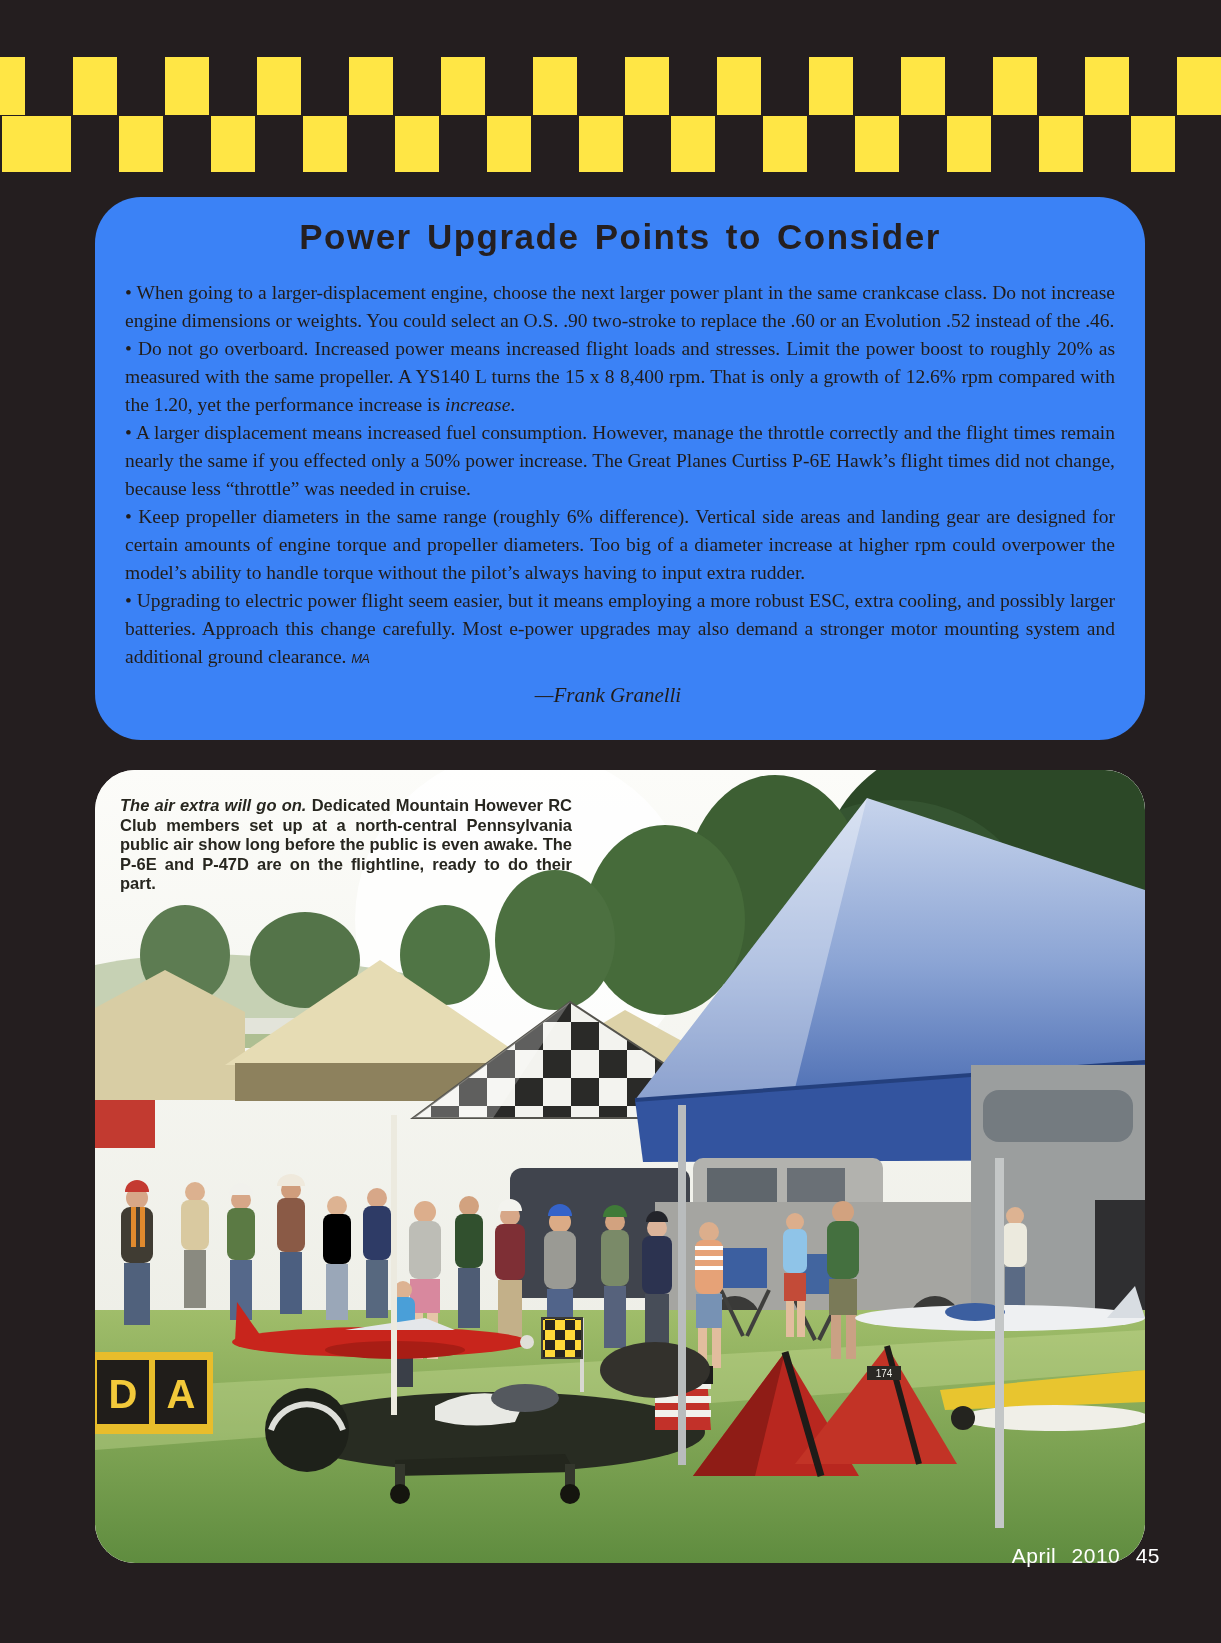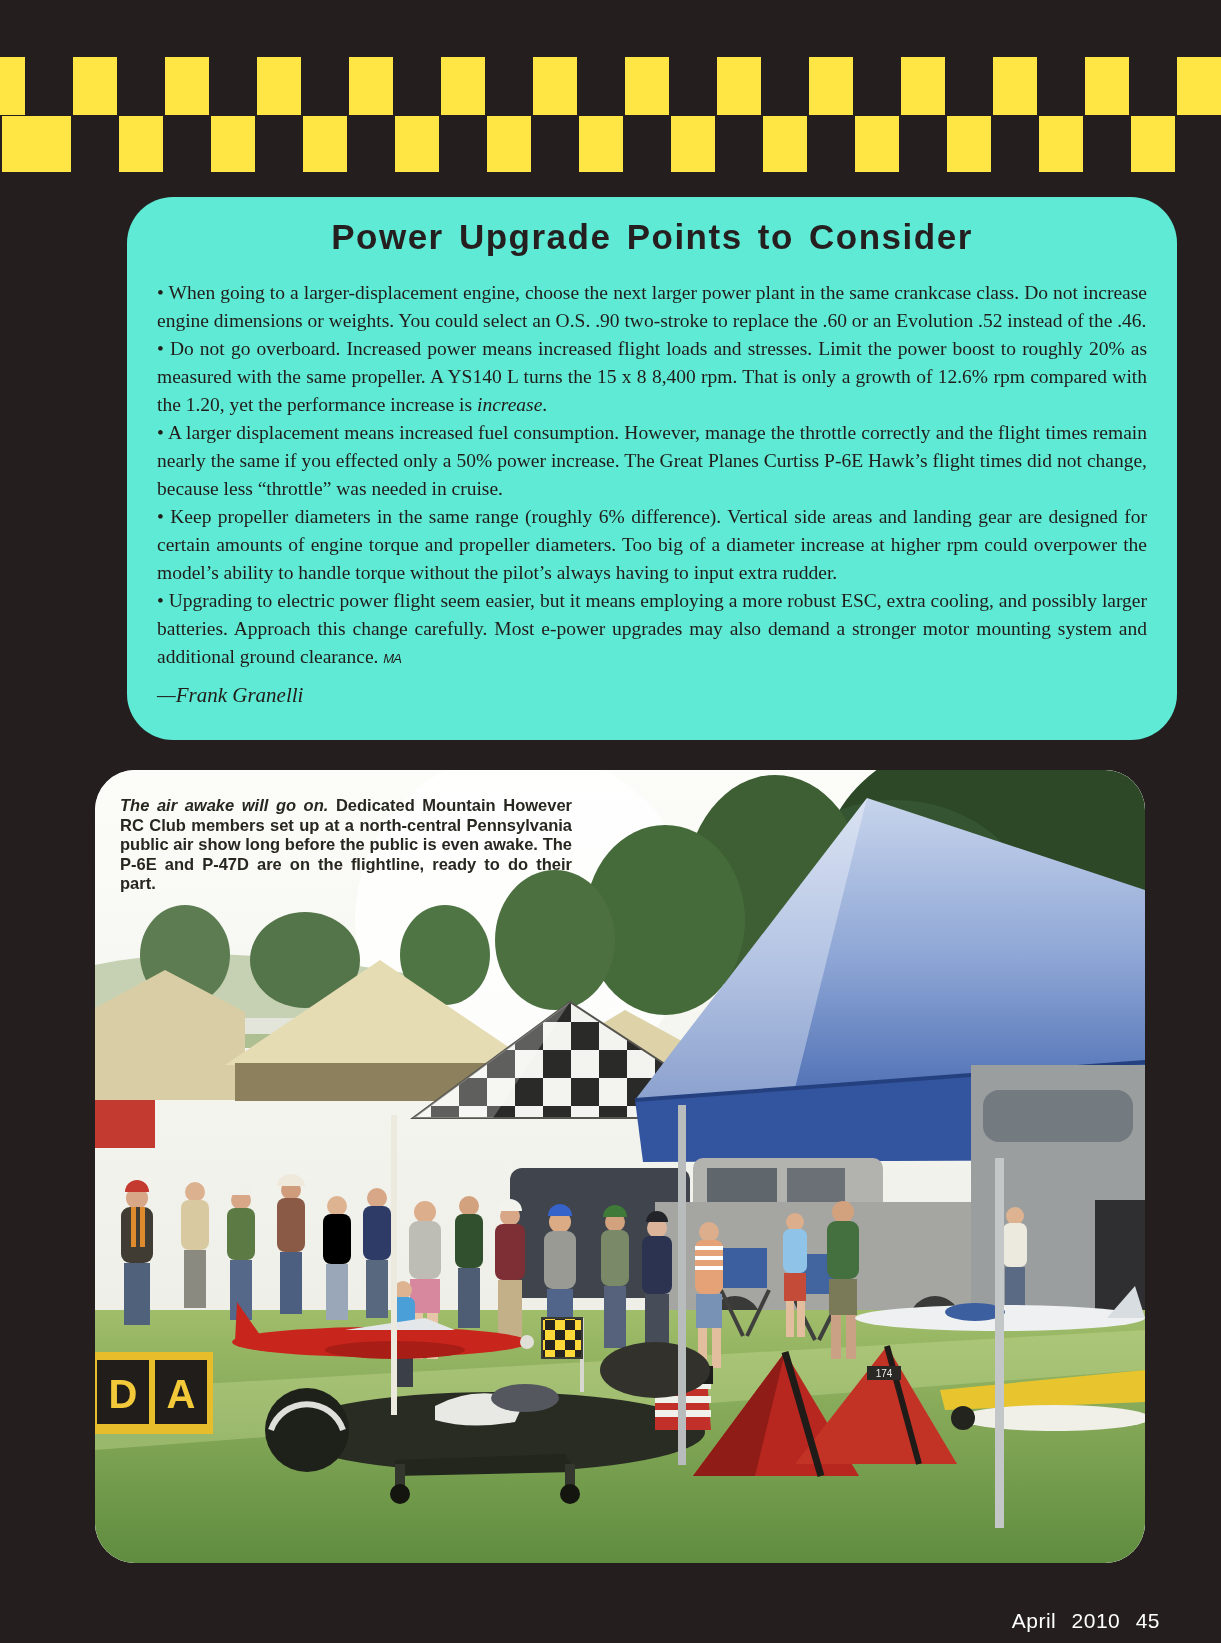"Power Upgrade Points to Consider" .info-panel { background: #5eead4 -> #3b82f6; margin-left: 32px -> none }
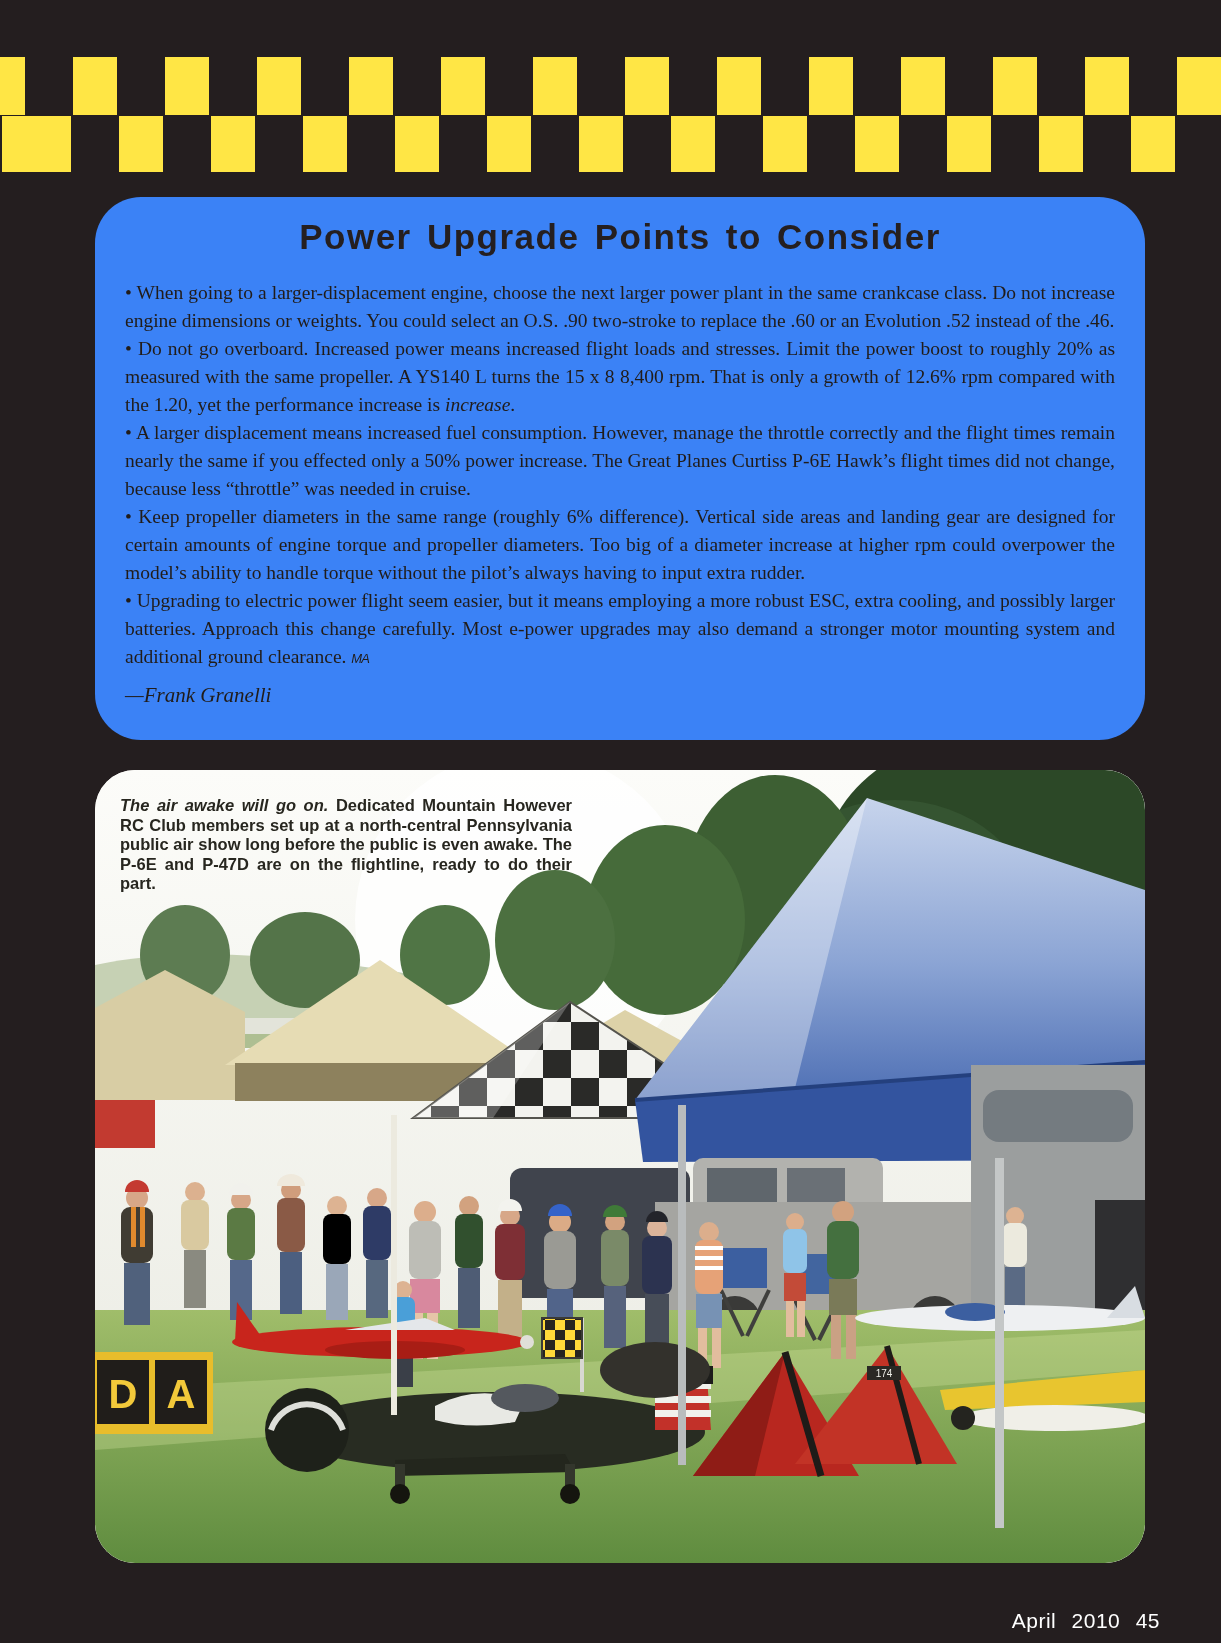"—Frank Granelli" .attribution { text-align: left -> center }
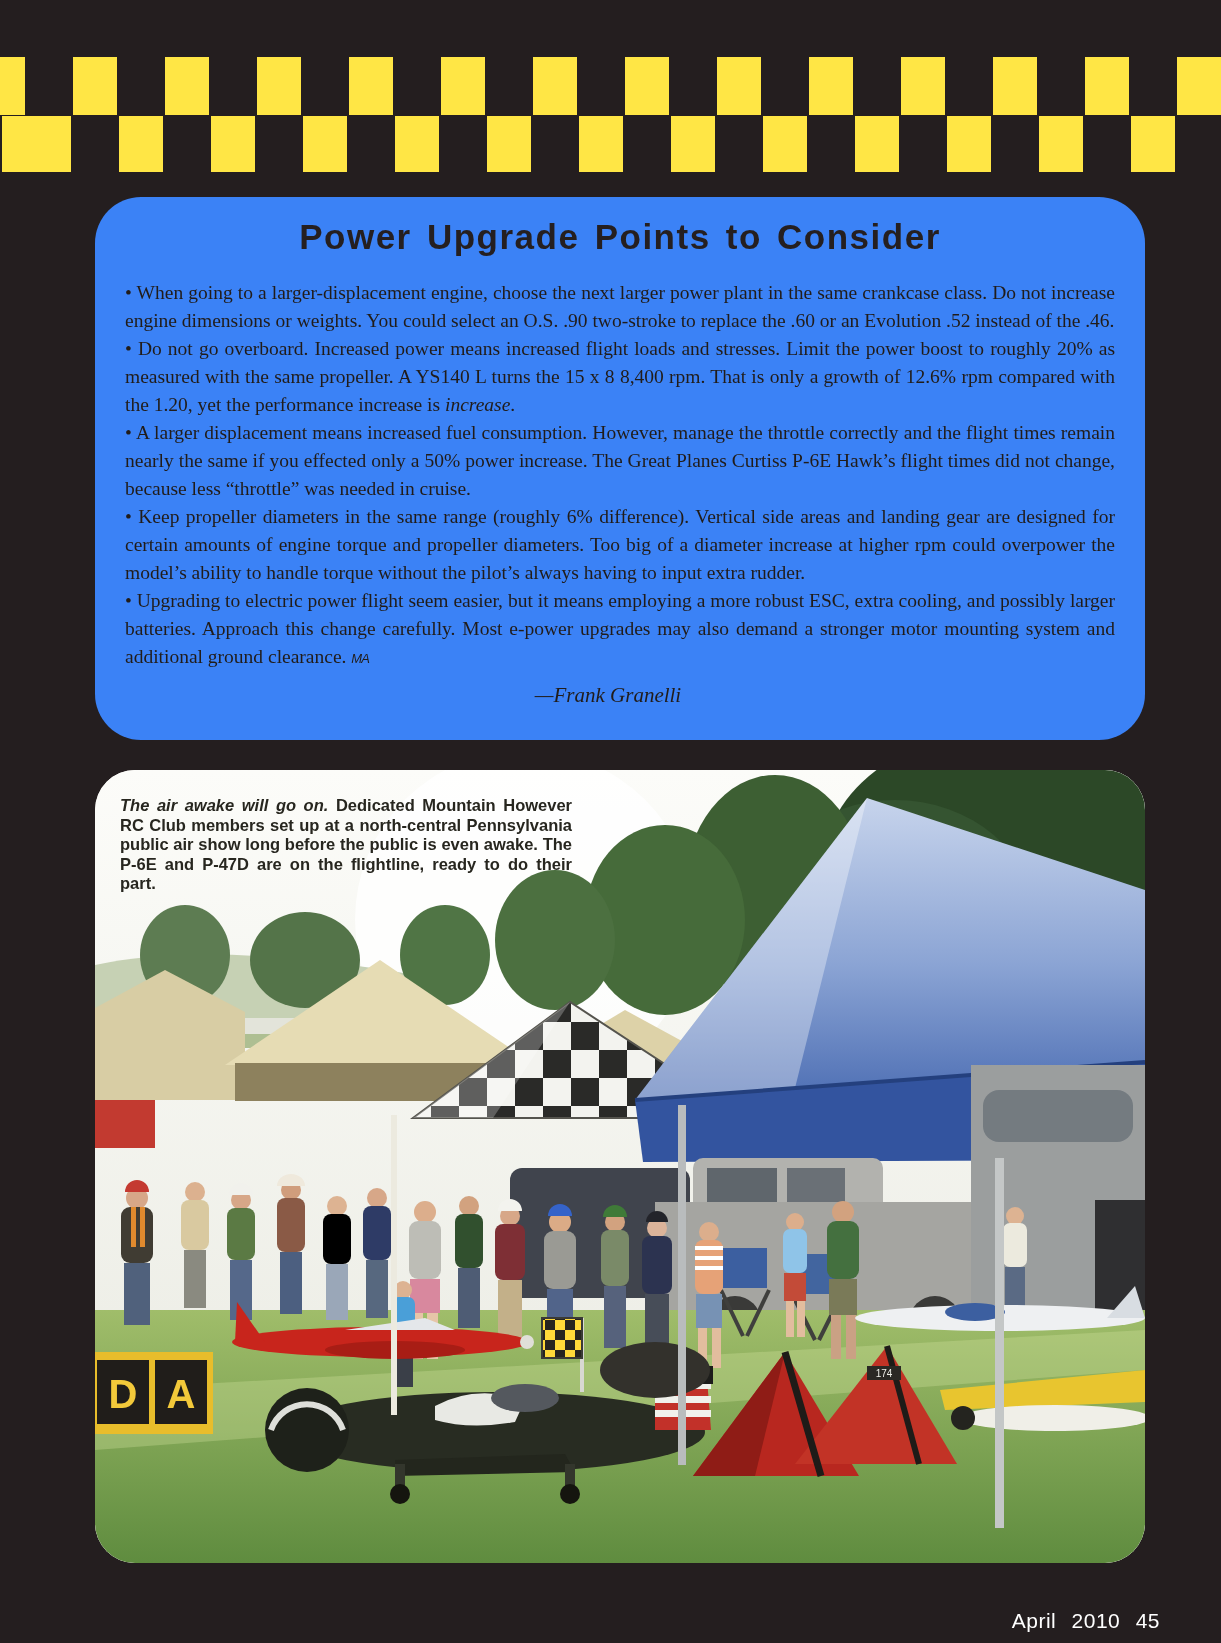"The air awake will go" span.lead { text: awake -> extra }
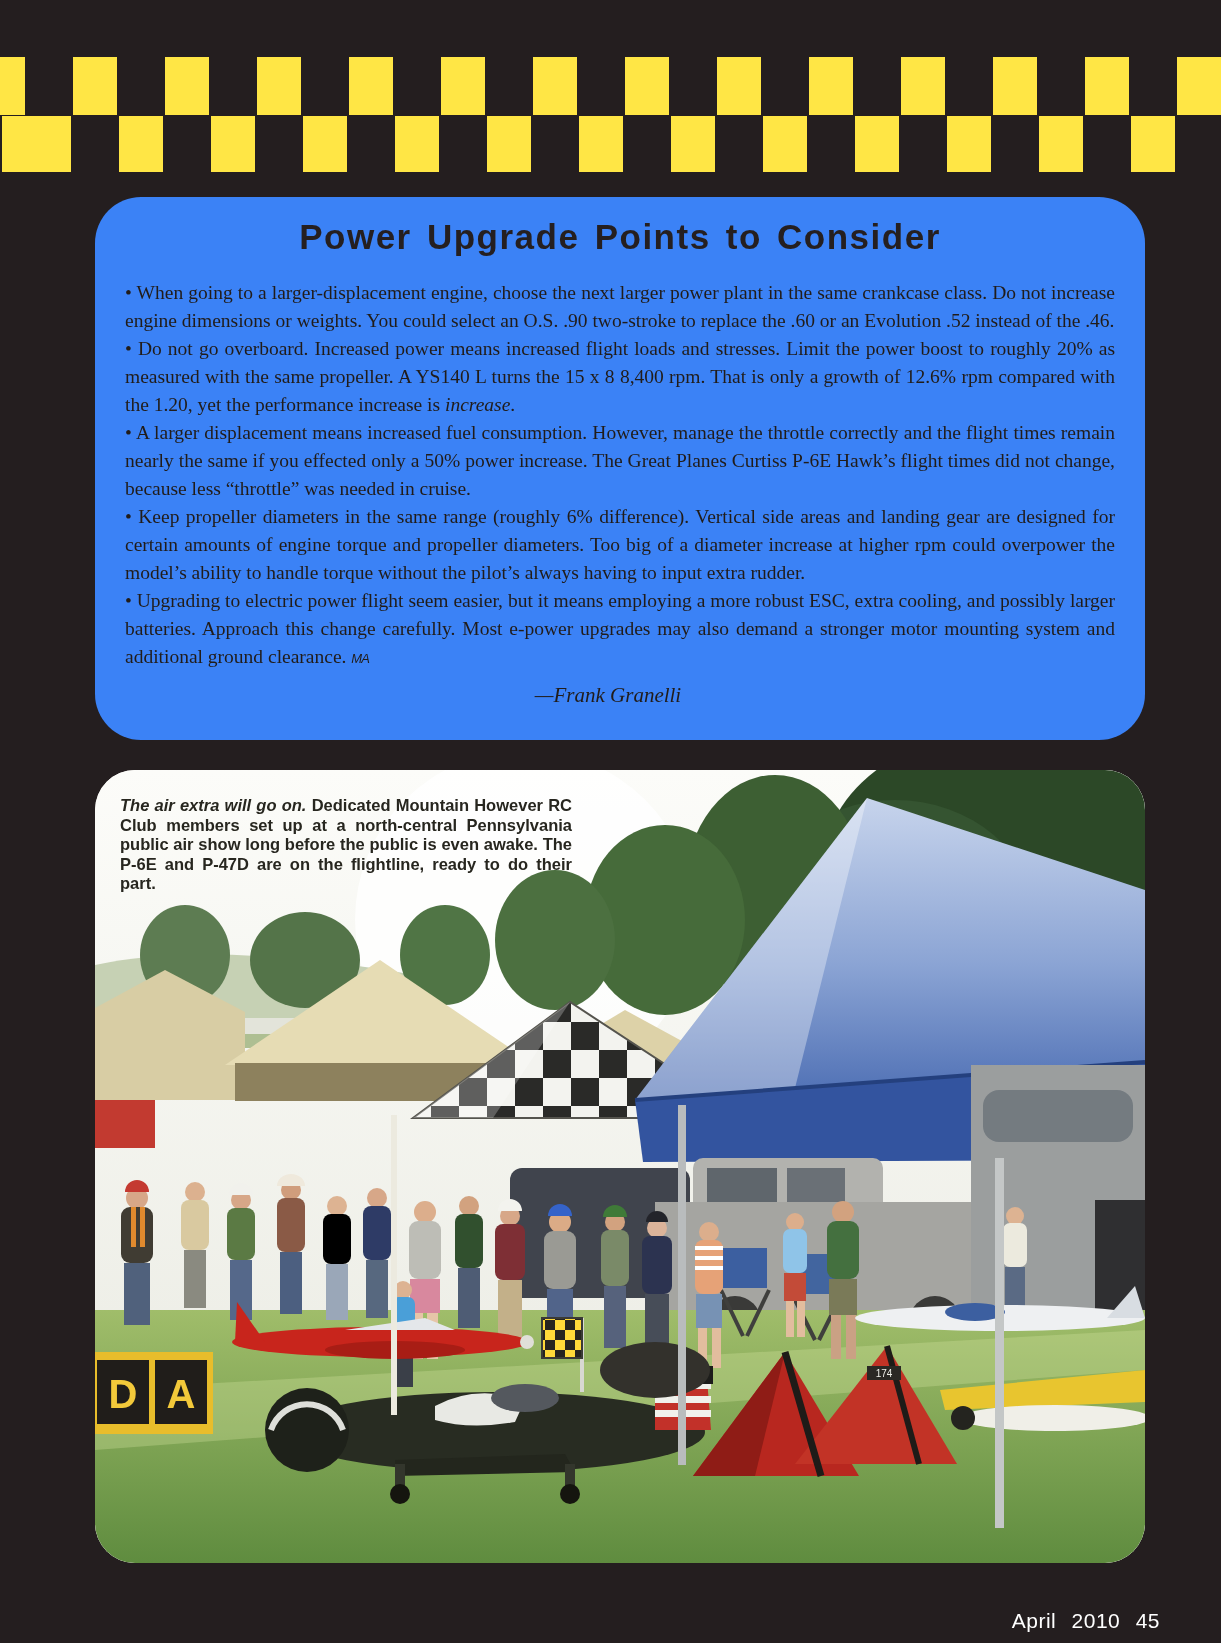"April 2010 45" .page-footer { top: 1609px -> 1544px }
